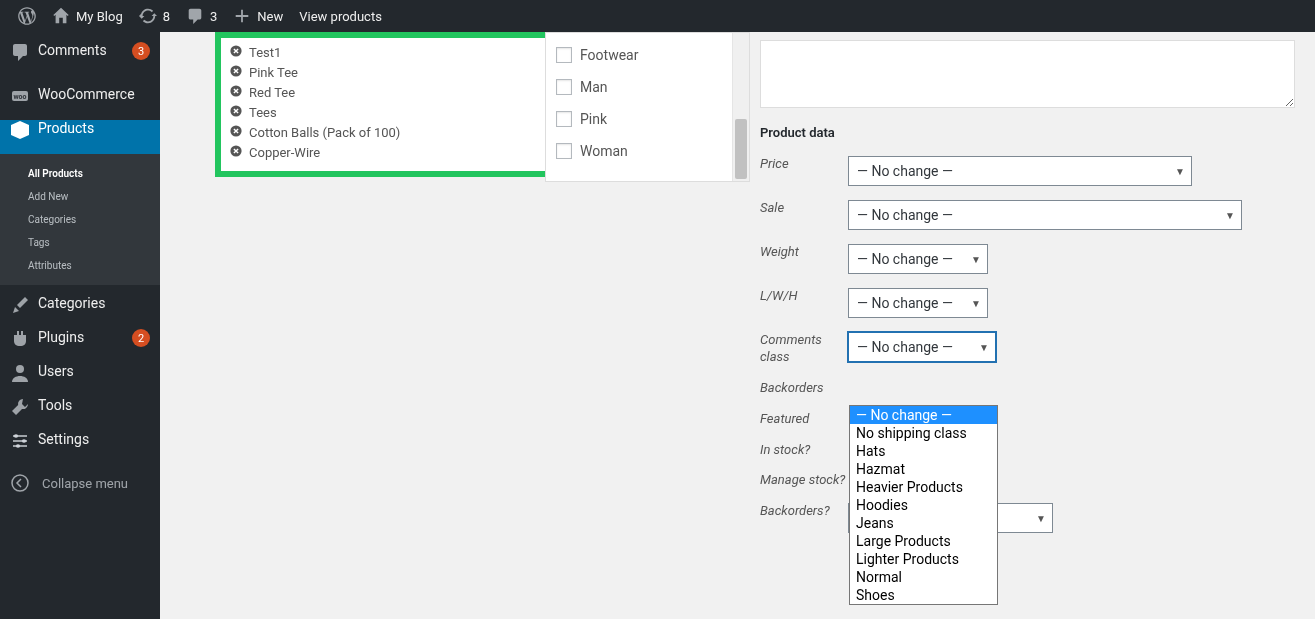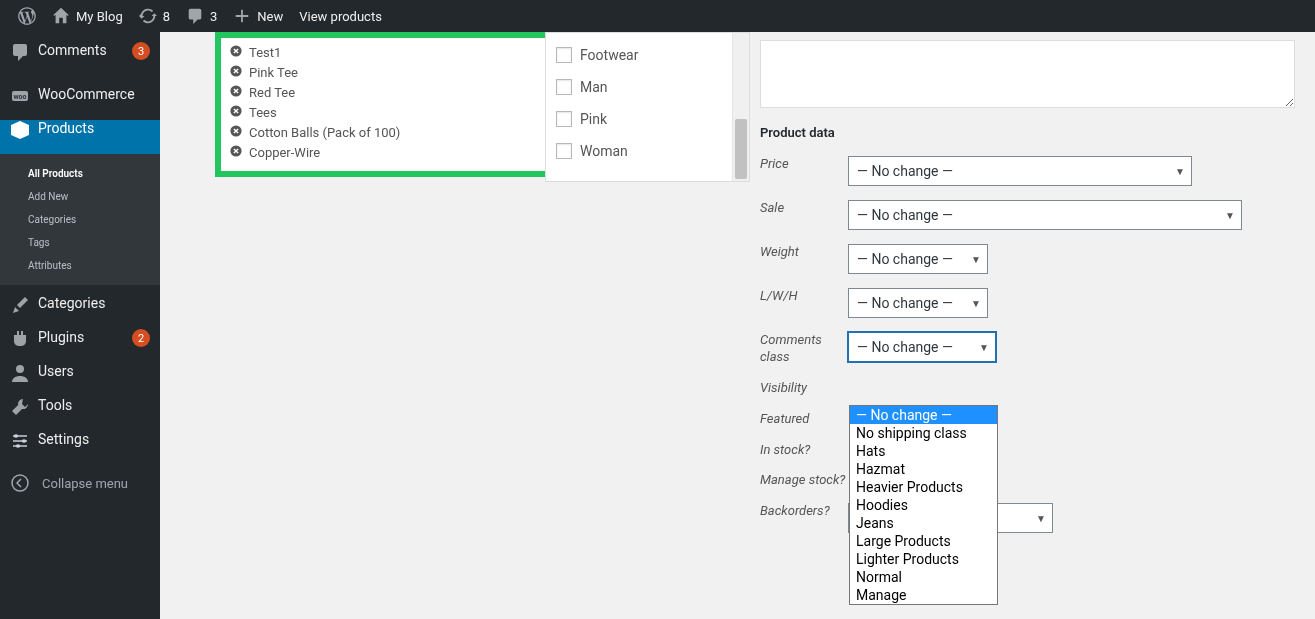"Visibility" span.fl { text: Visibility -> Backorders }
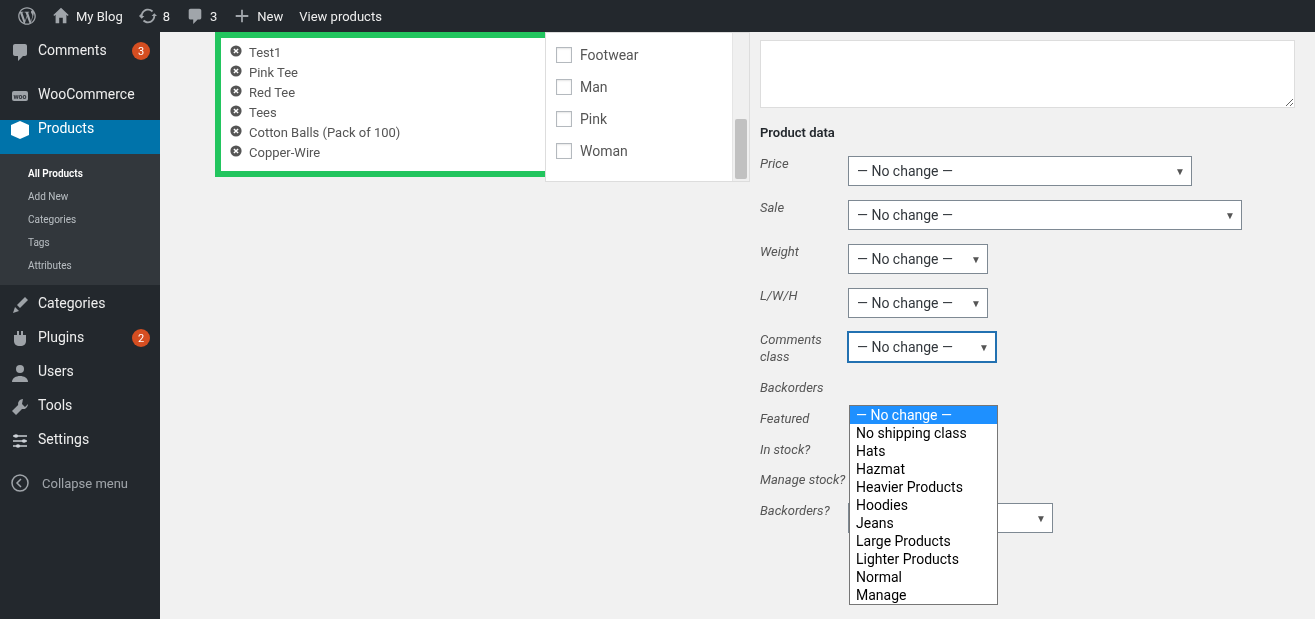"Manage" div.opt { text: Manage -> Shoes }
